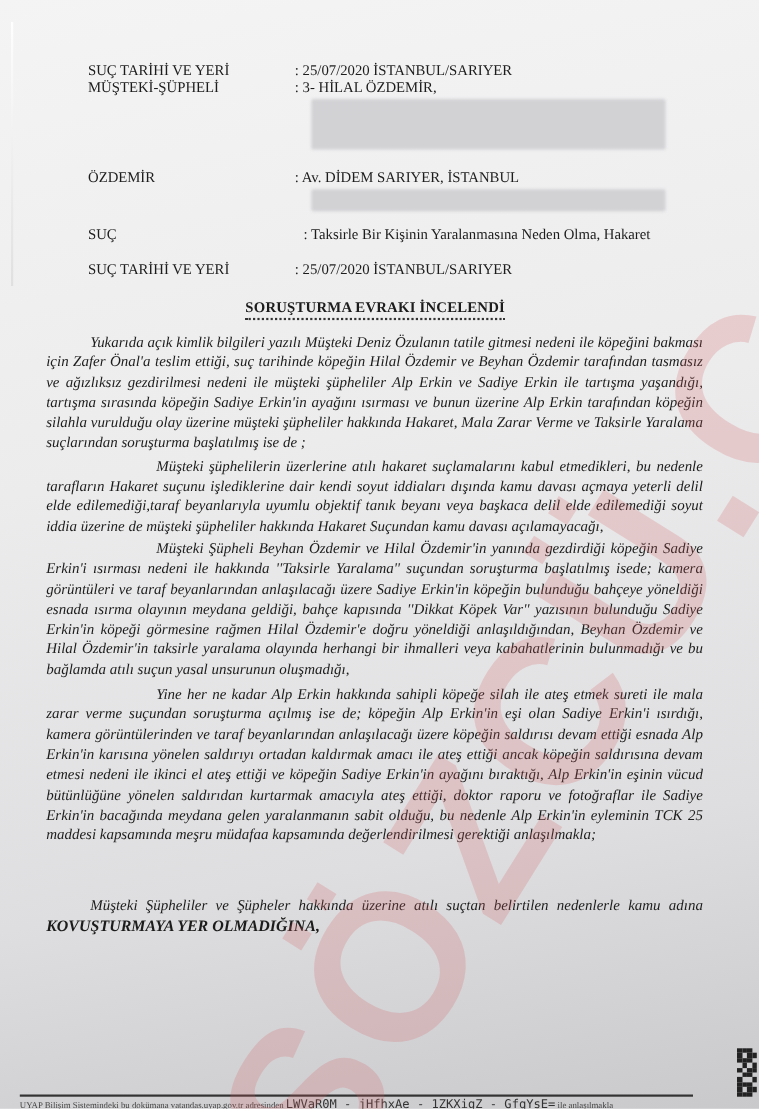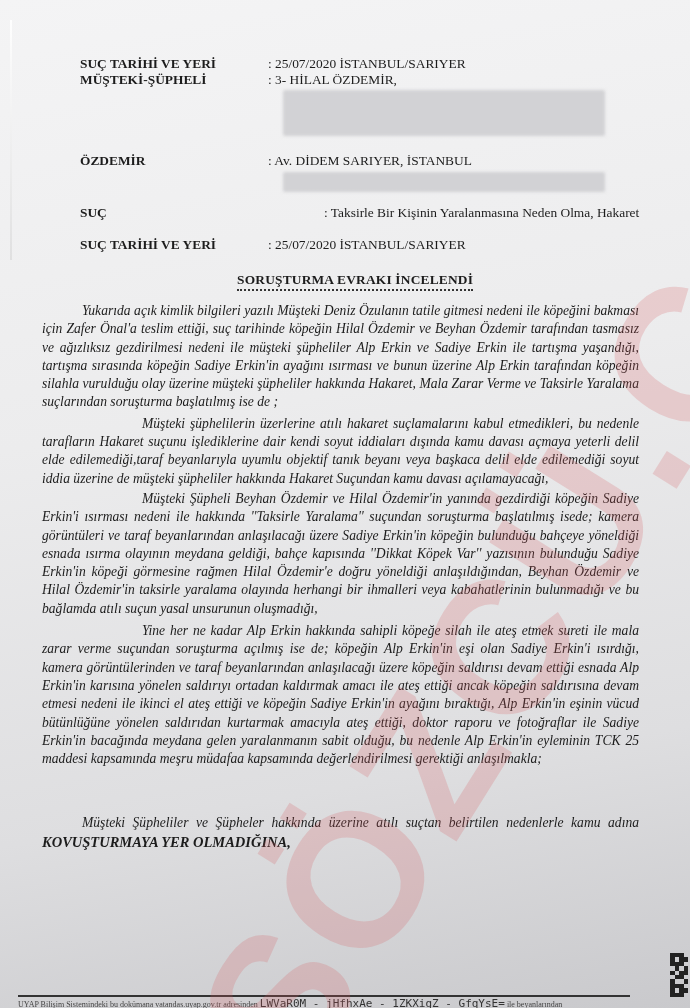"SUÇ TARİHİ VE YERİ" .hdr-label { font-weight: bold -> normal }
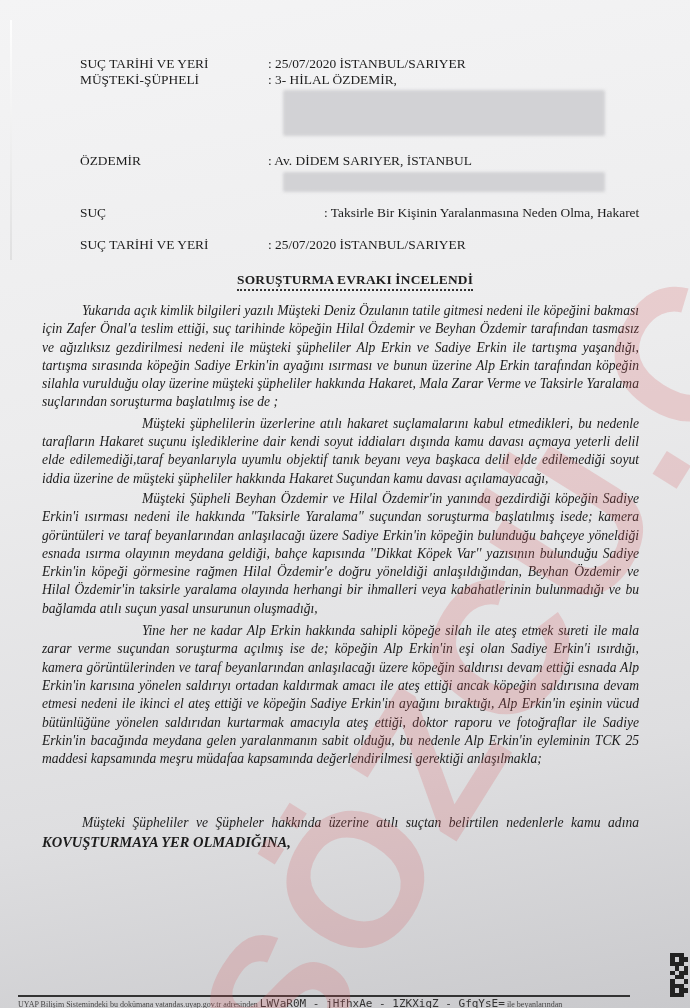": Taksirle Bir Kişinin Yaralanmasına" .hdr-value.wrap { margin-left: 48px -> none }
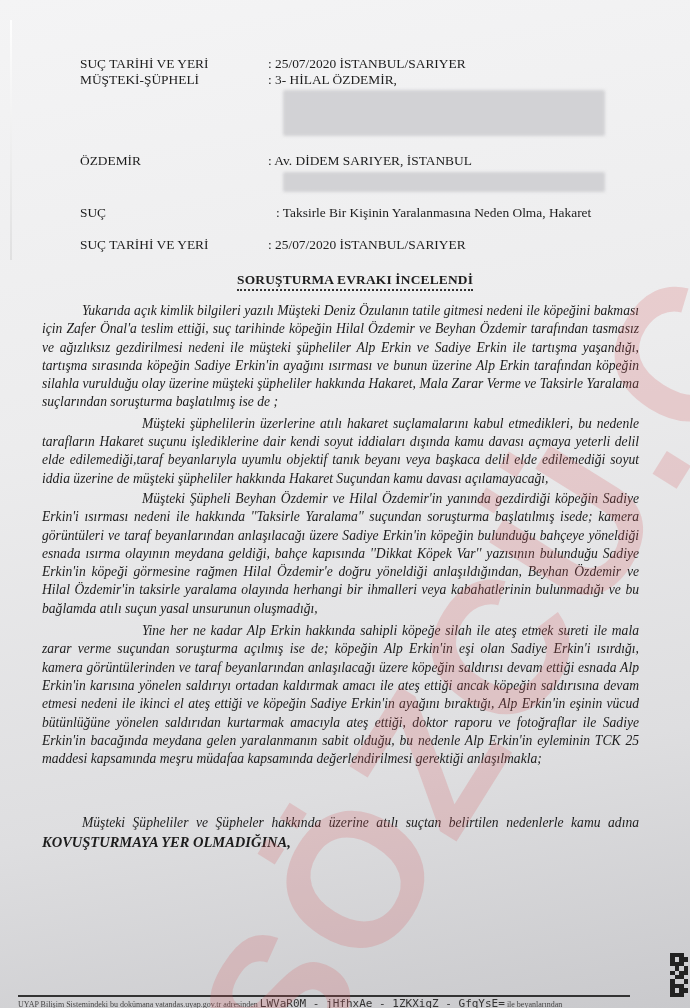"SORUŞTURMA EVRAKI İNCELENDİ" .section-title { left: 237px -> 223px }
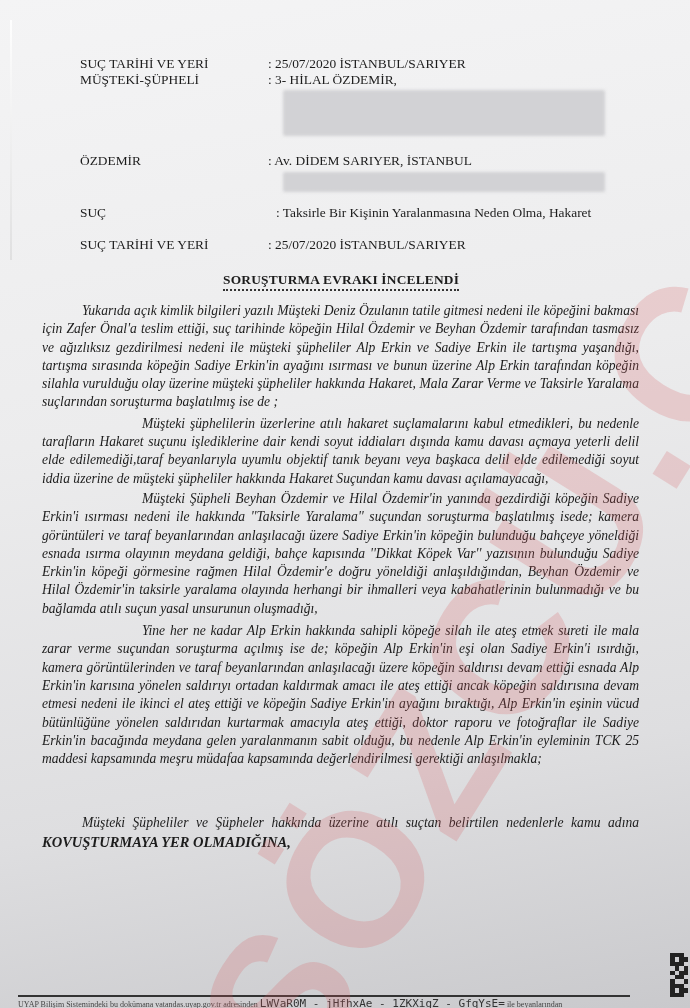"ile beyanlarından" span { text: beyanlarından -> anlaşılmakla }
